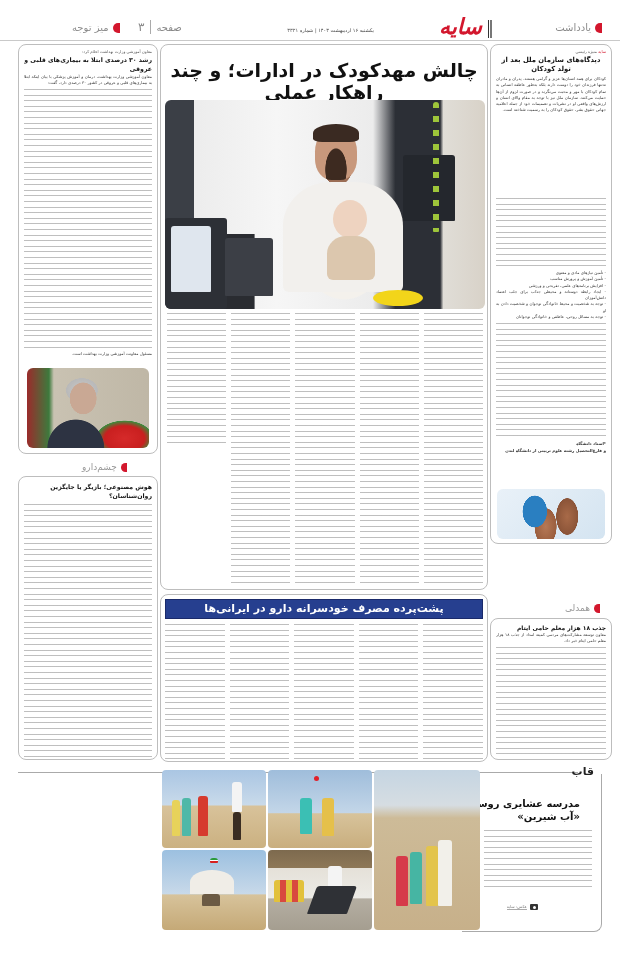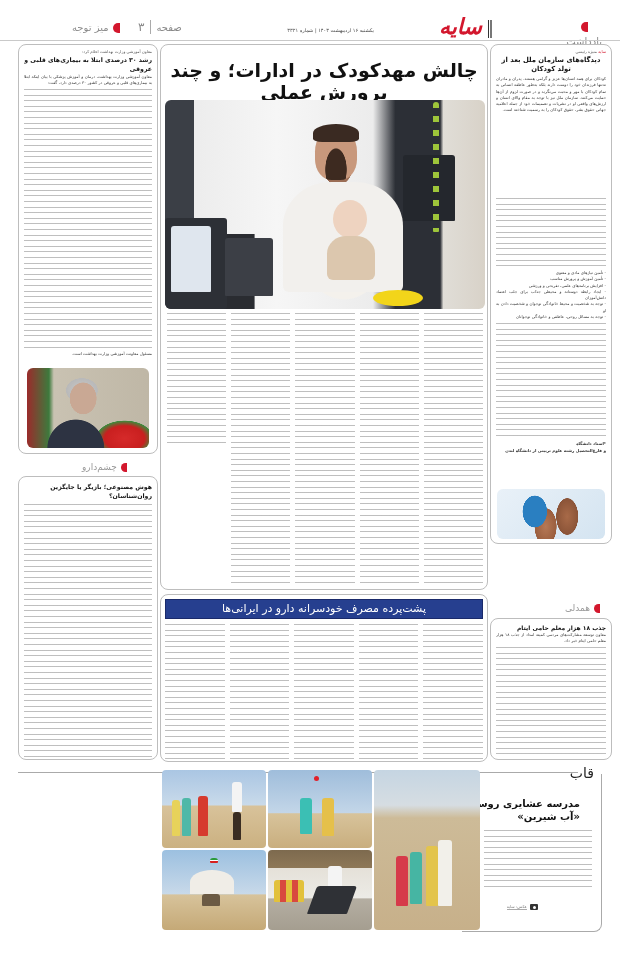"یادداشت" div.abs { flex-direction: column -> none }
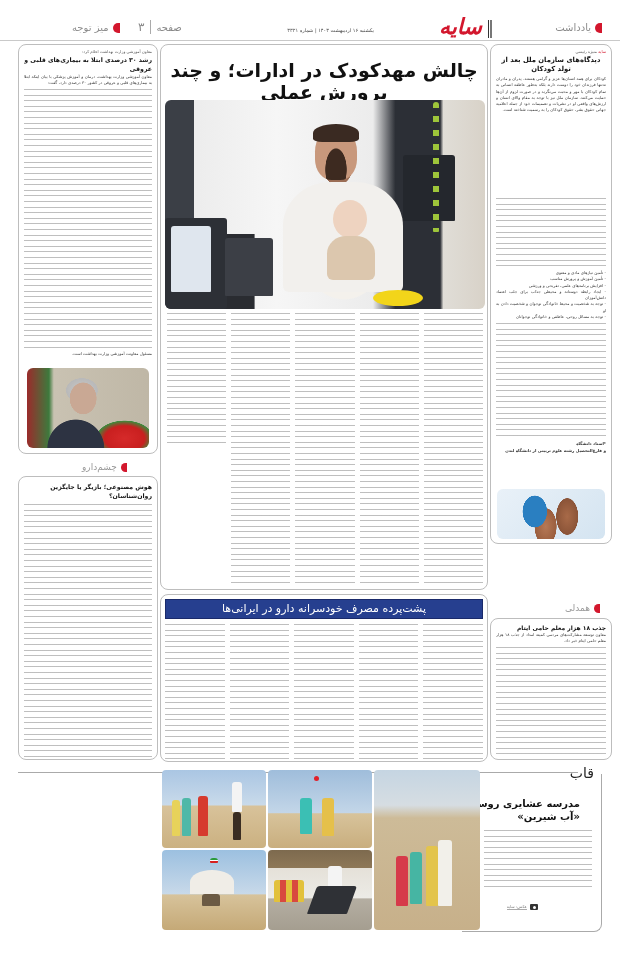"چالش مهدکودک در ادارات؛ و" div.headline { text: پرورش -> راهکار }
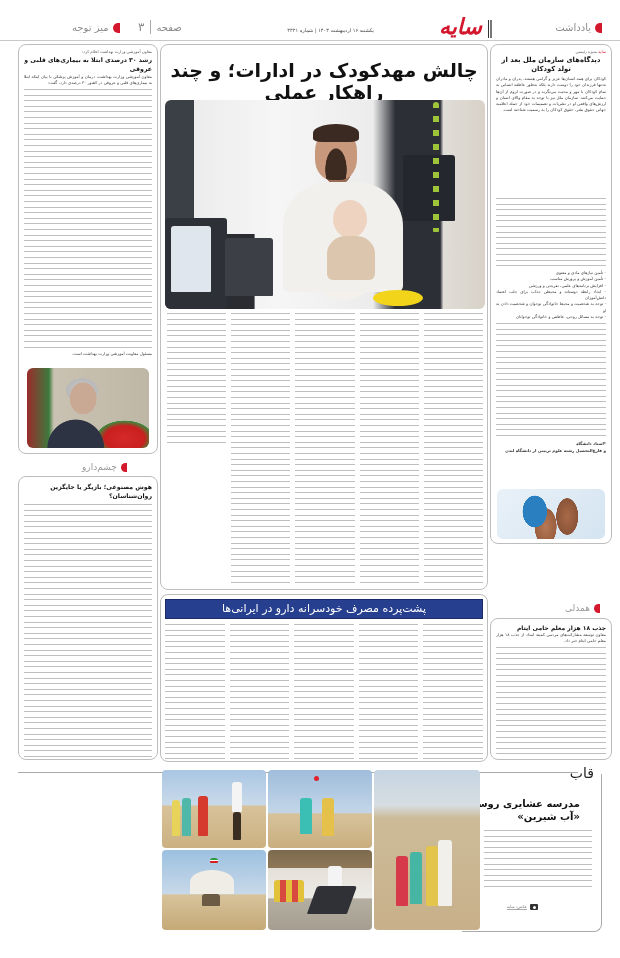"پشت‌پرده مصرف خودسرانه دارو در" .banner { font-weight: normal -> bold }
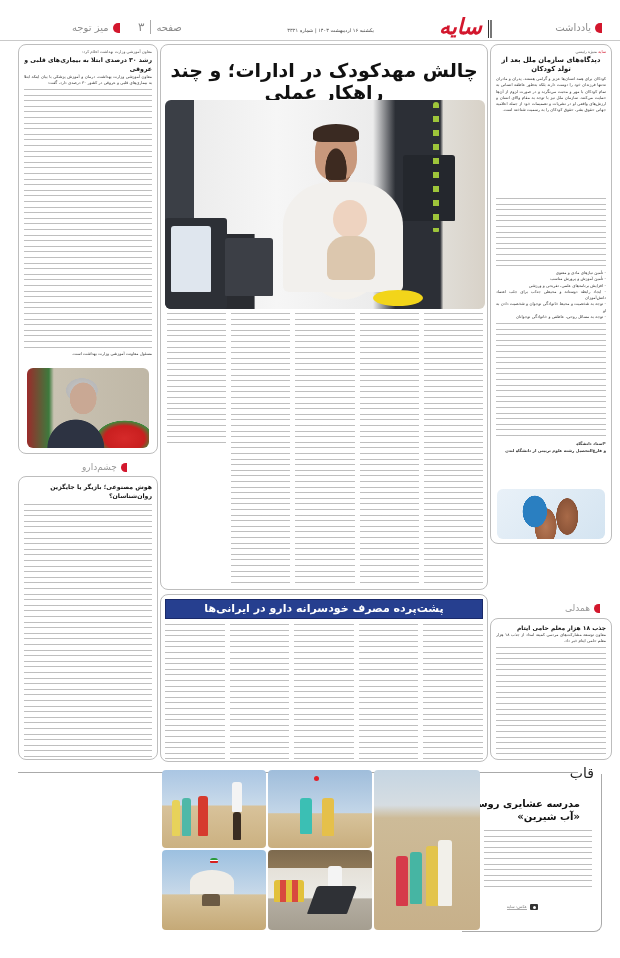"قاب" div.abs { font-size: 14px -> 11px; font-weight: normal -> bold }
